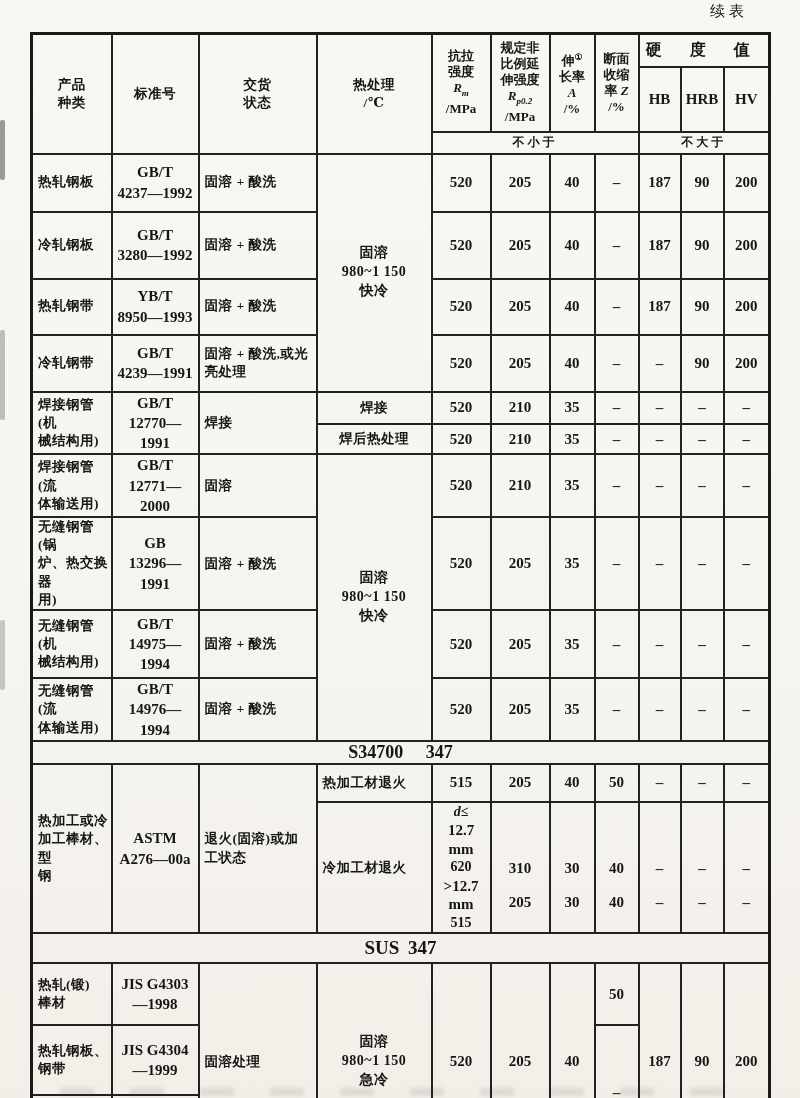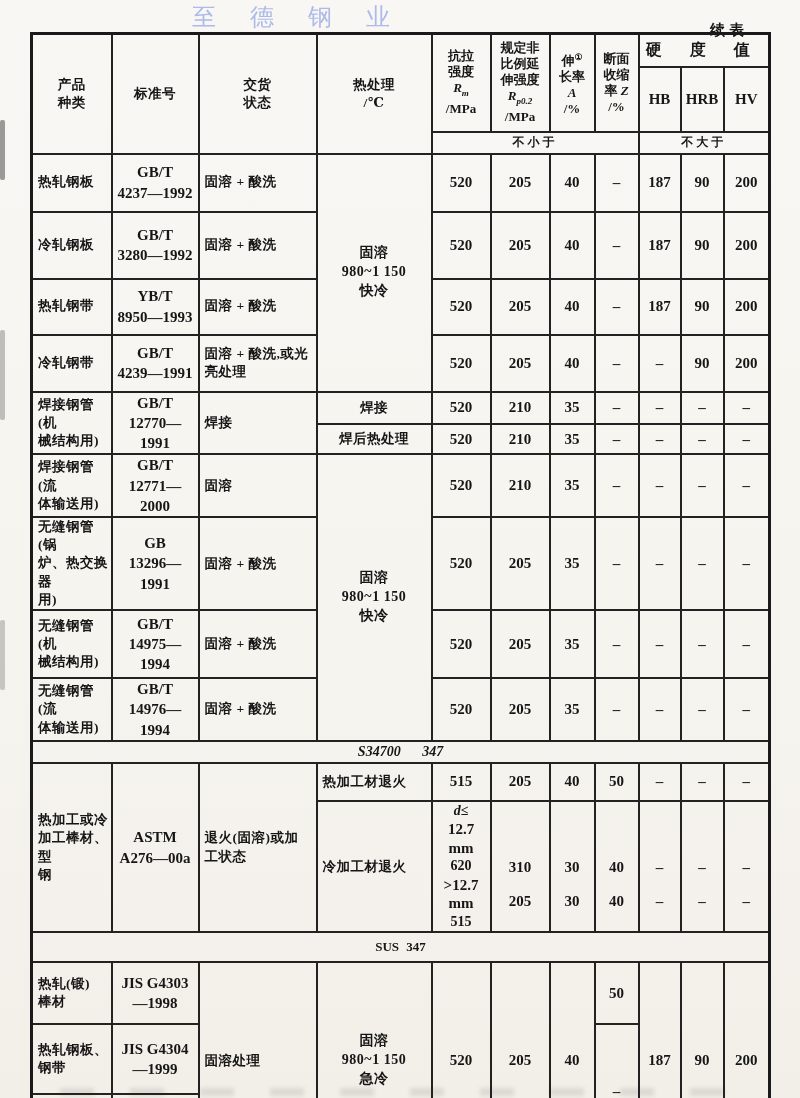"至 德 钢 业" div.wm1 { html: <div>至 德 钢 业</div> -> none }
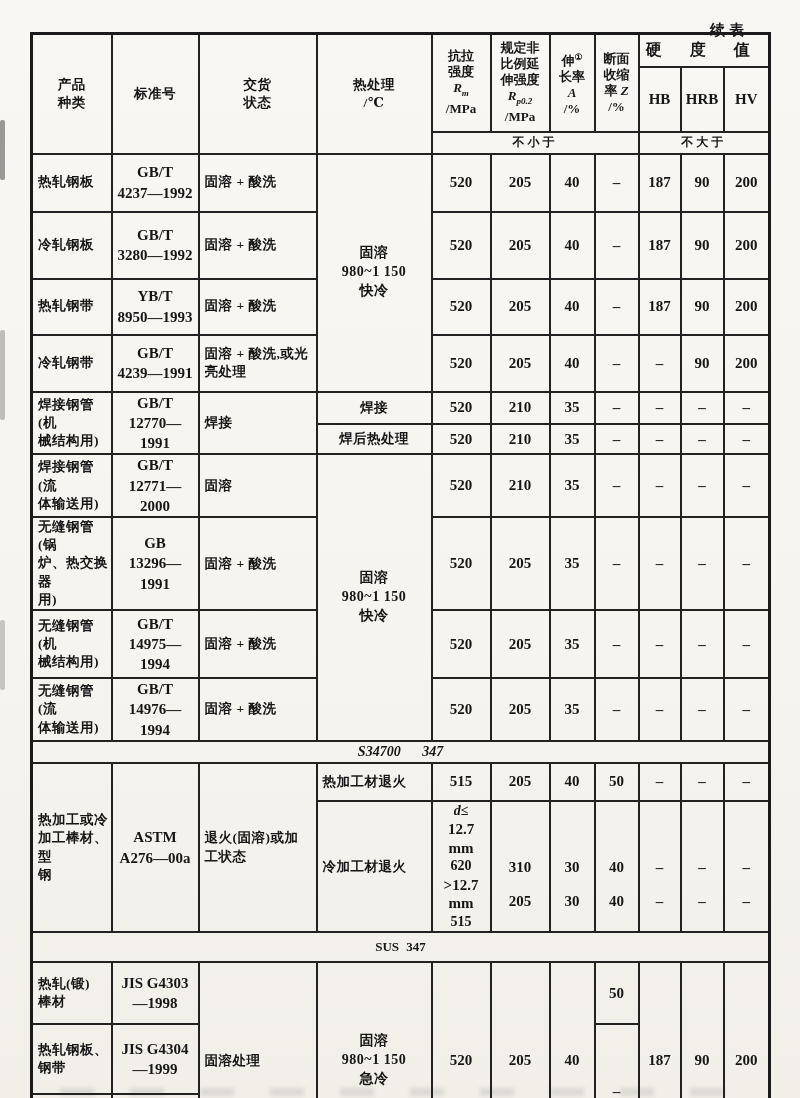"续表" .continued { font-weight: 700 -> 400; top: 21px -> 2px }
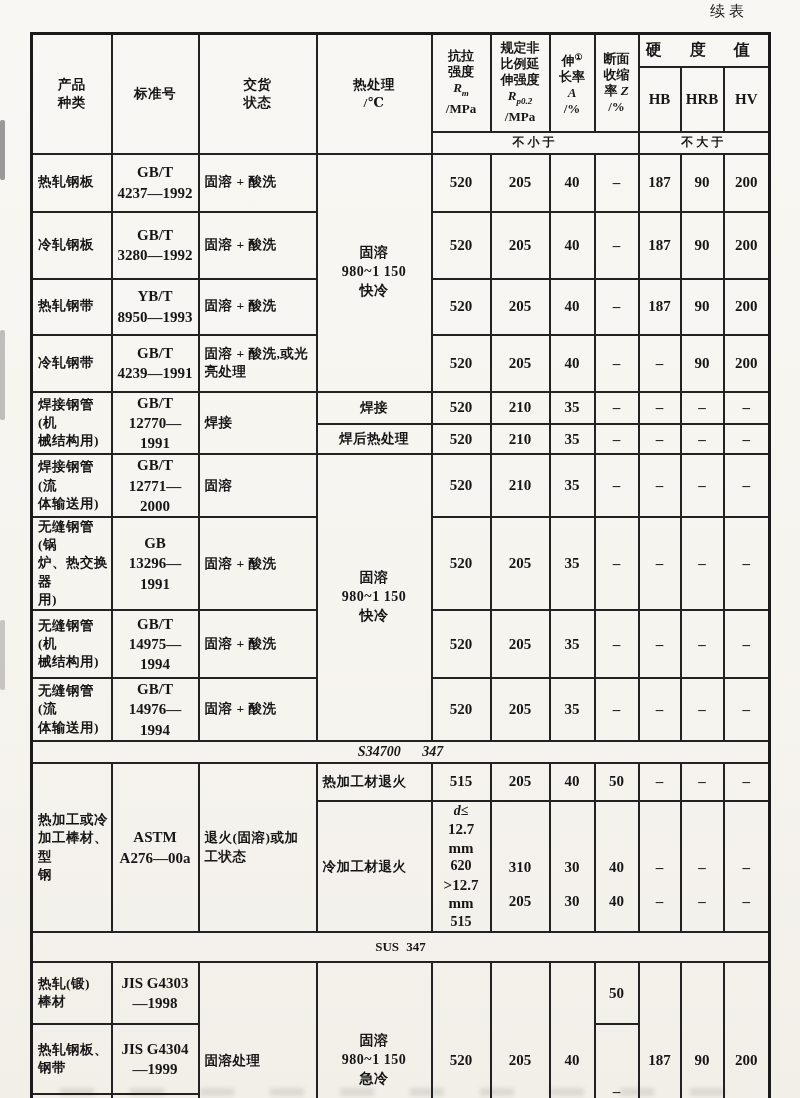"S34700 347" .divider-s347 { font-size: 14px -> 18px; font-style: italic -> none }
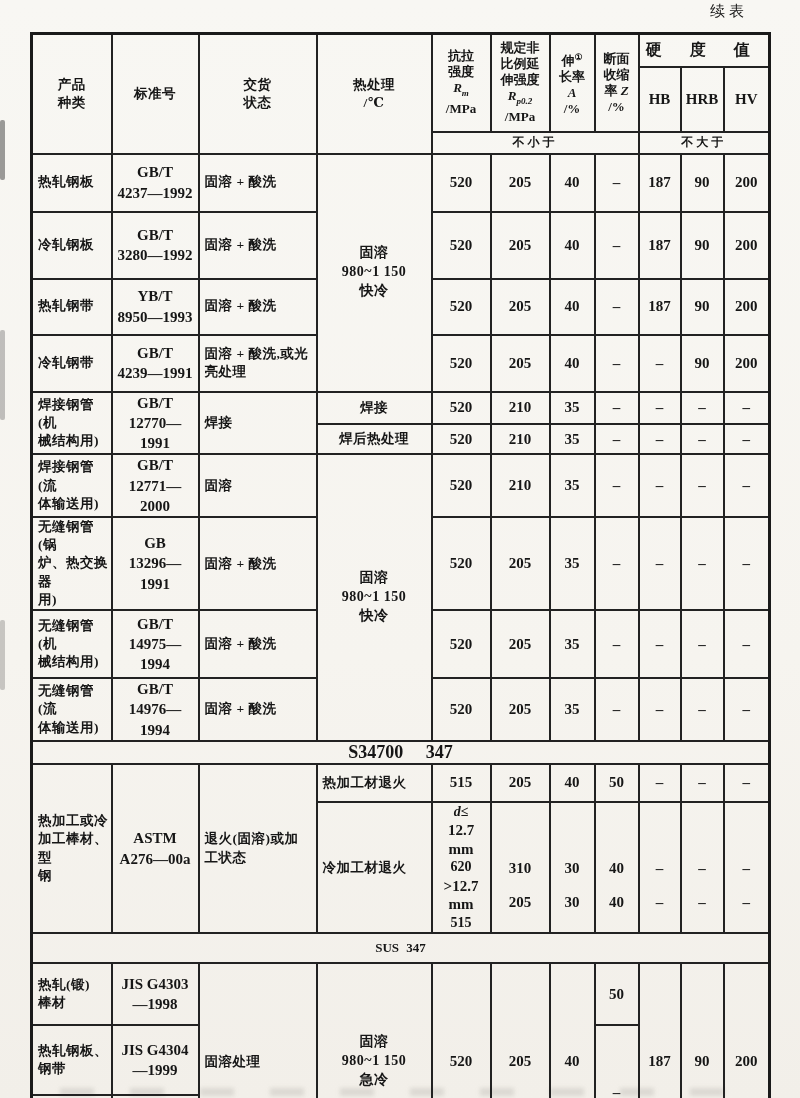"SUS 347" .divider-sus { font-size: 13px -> 19px }
